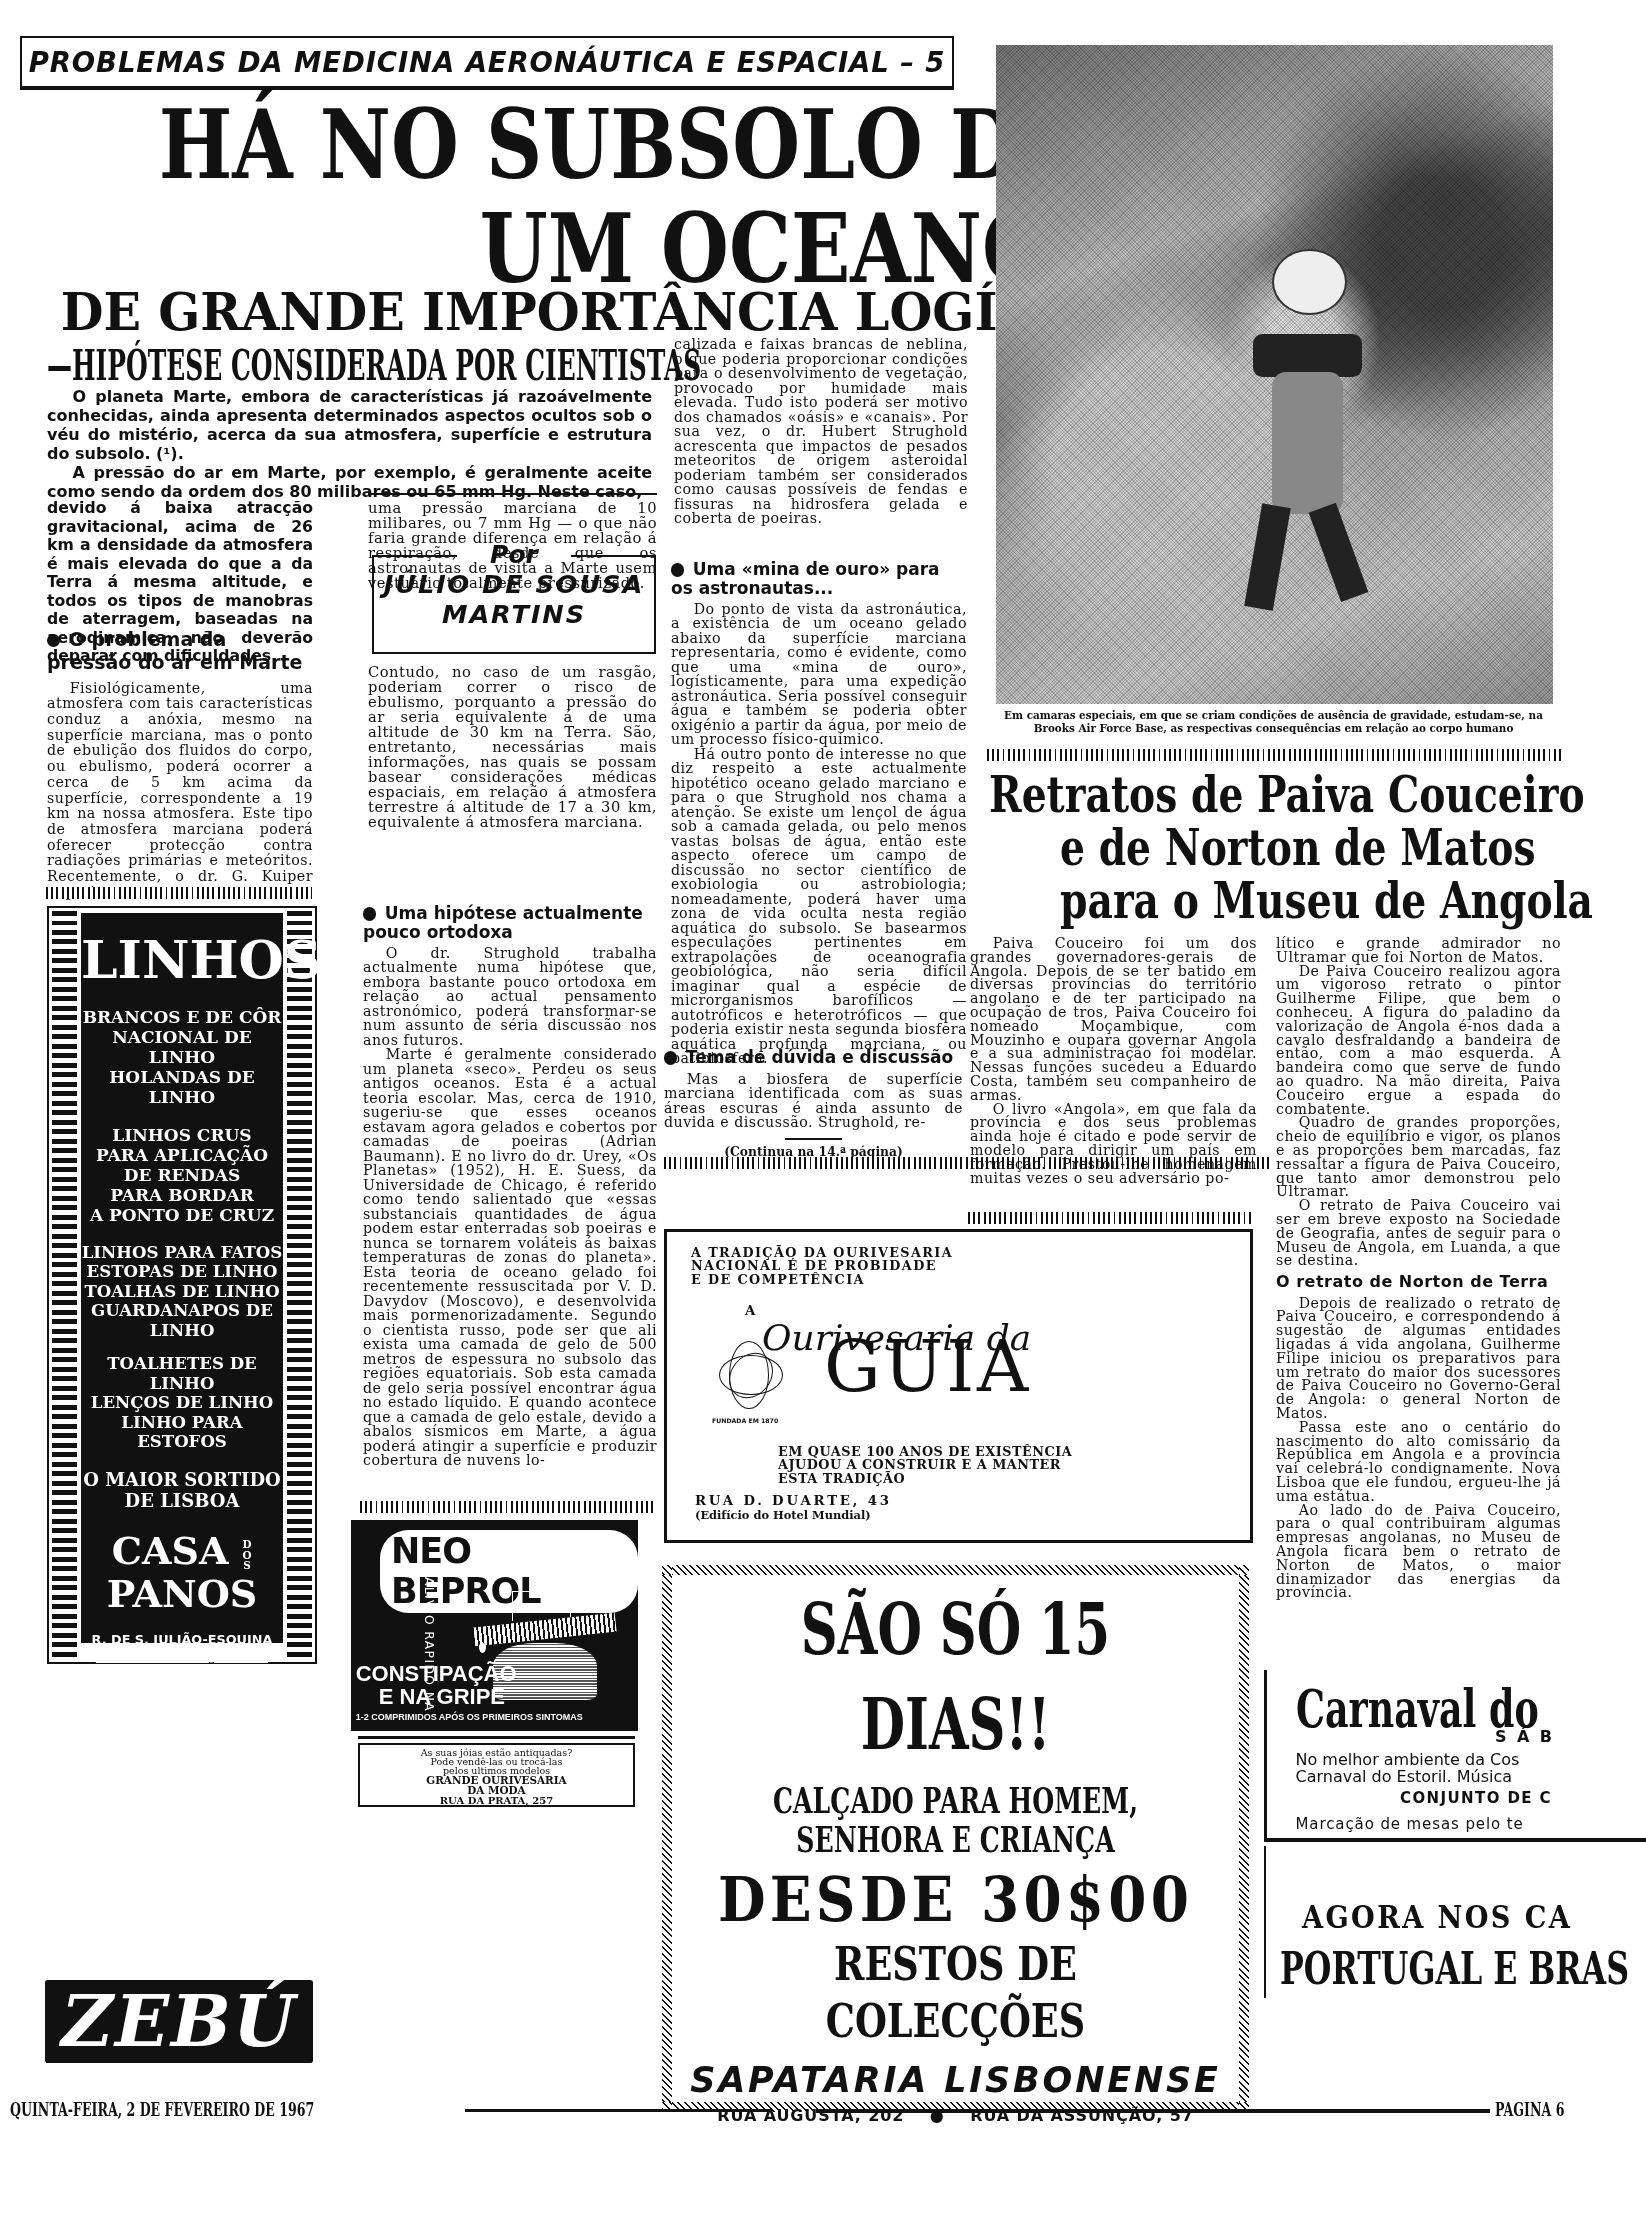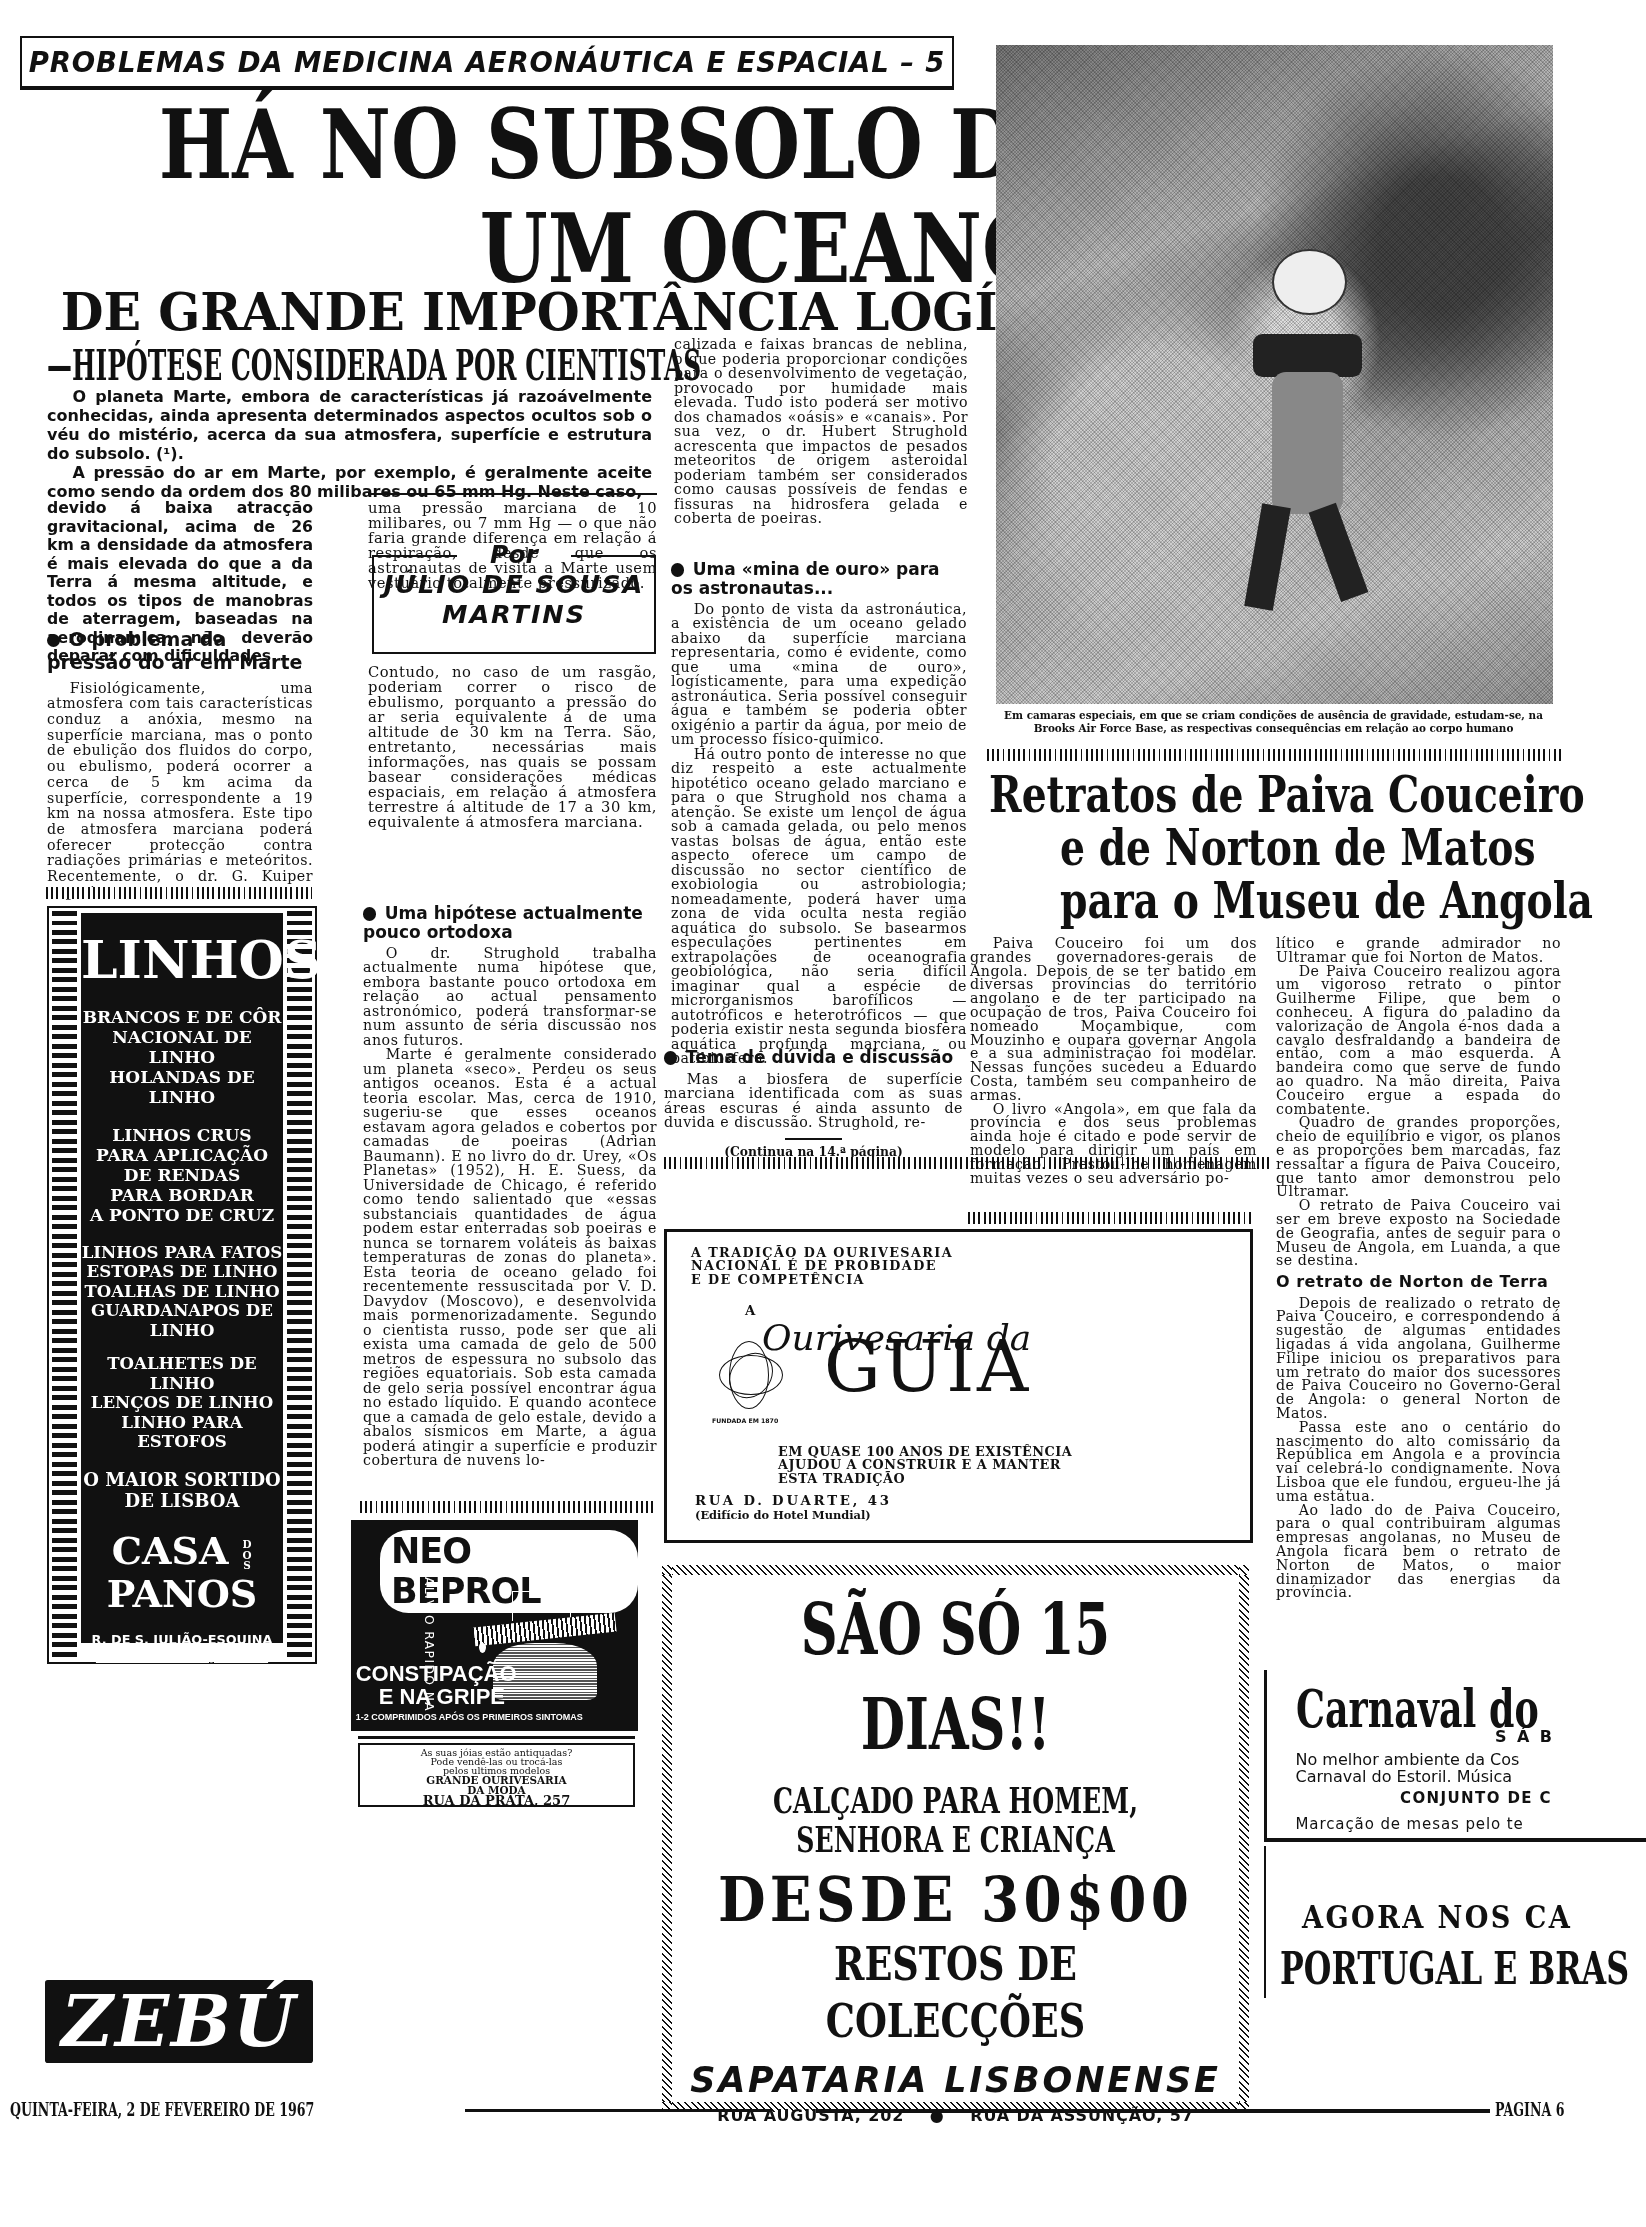"RUA DA PRATA, 257" div { font-size: 13px -> 10px }
